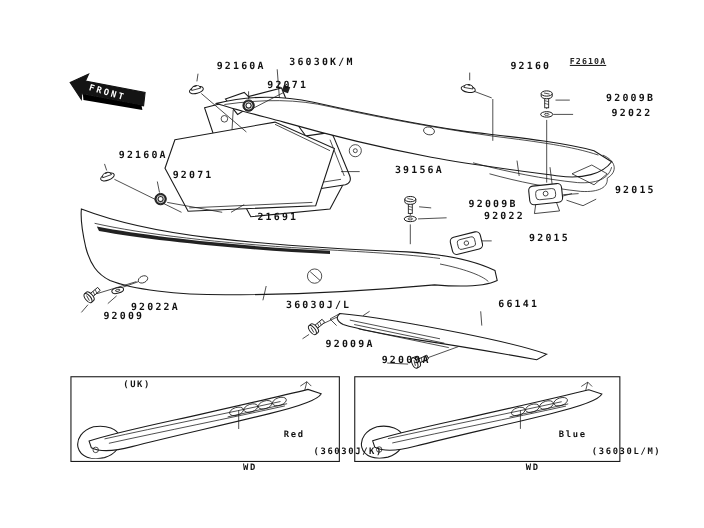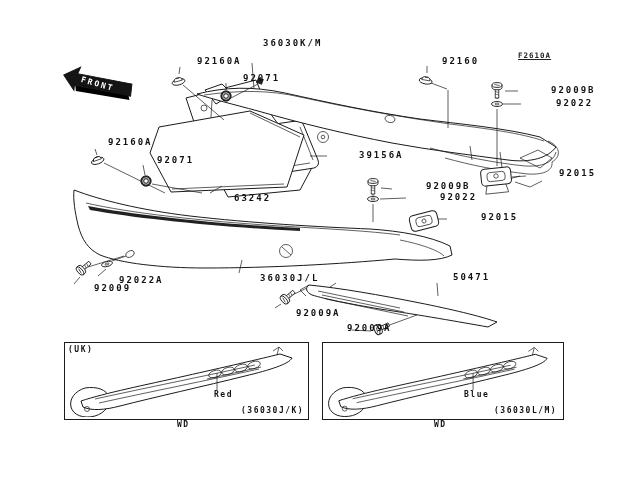"36030K/M" div.callout { top: 39px -> 53px }
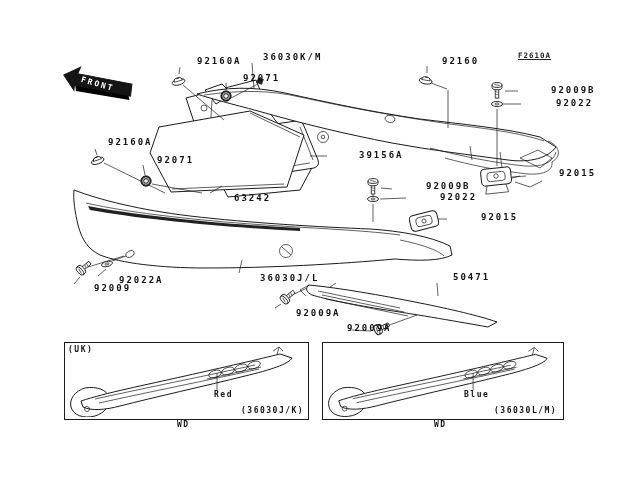"92160" div.callout { left: 410px -> 432px }
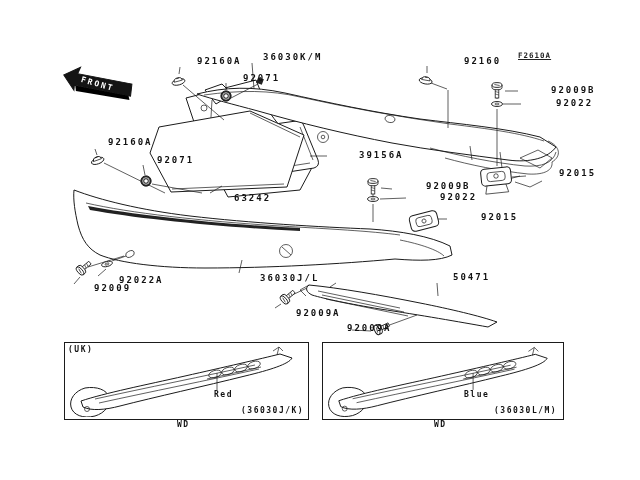"63242" div.callout { text: 63242 -> 21691 }
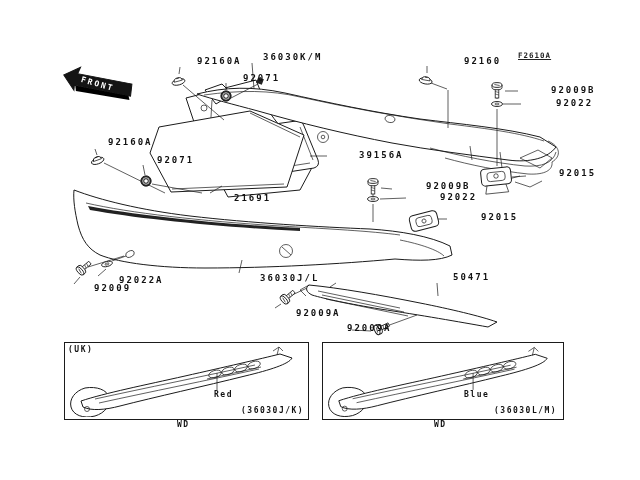"50471" div.callout { text: 50471 -> 66141 }
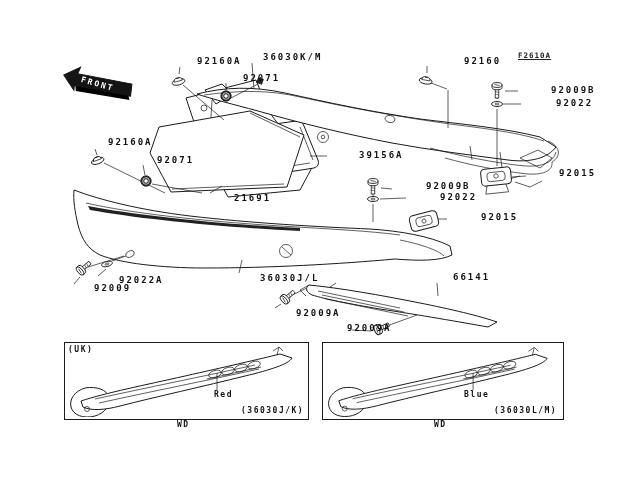"(UK)" .small-label { margin-left: none -> 44px }
